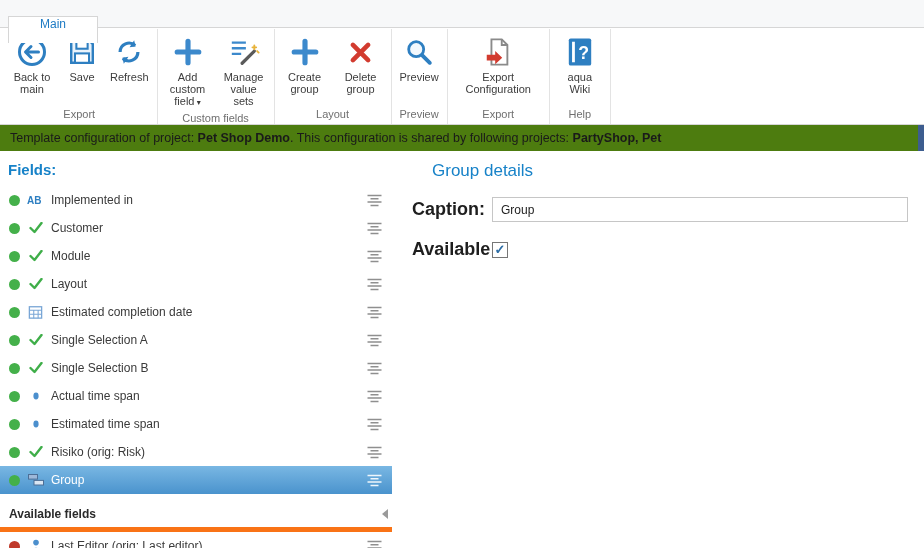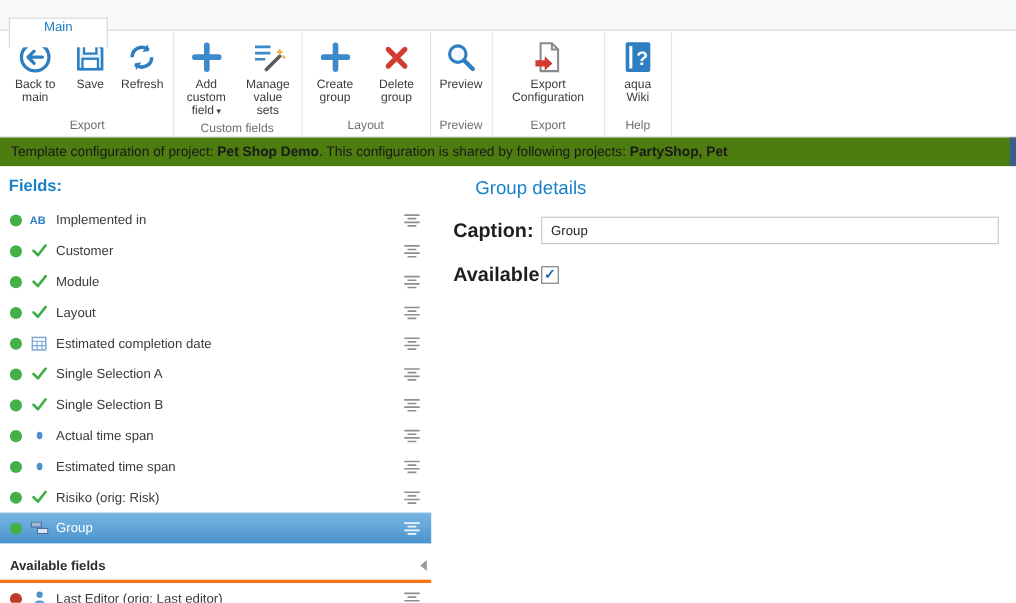"Available fields" .available-header { border-bottom: 3px solid #f97316 -> 5px solid #f97316 }
